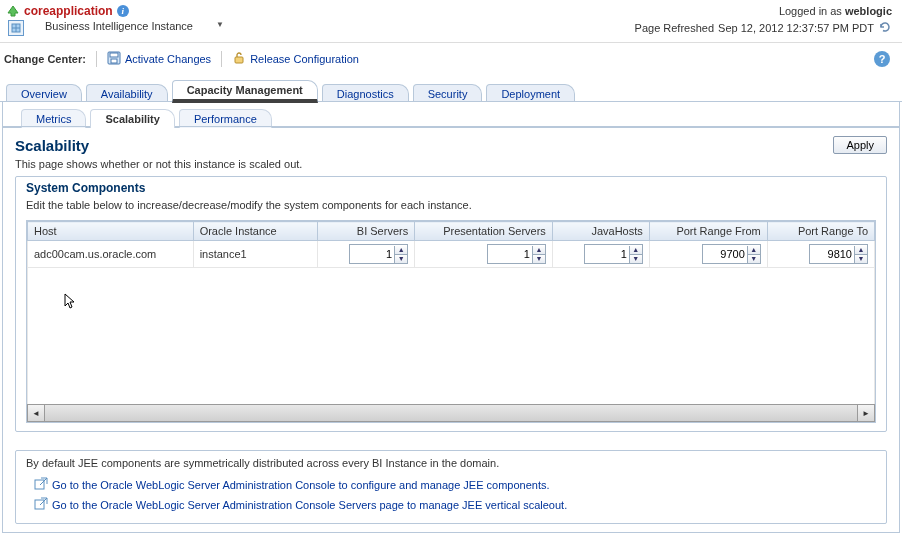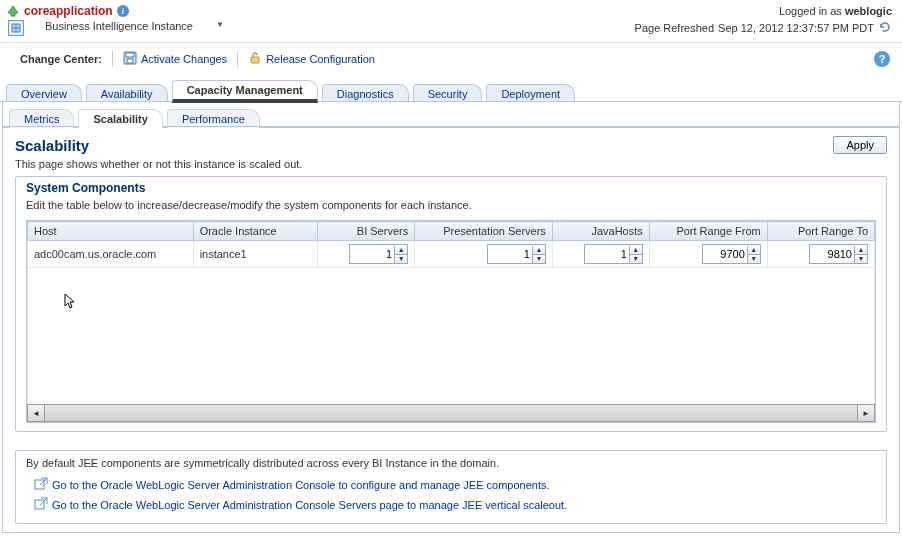"Change Center:" .change-center { padding: 8px 20px -> 8px 4px }
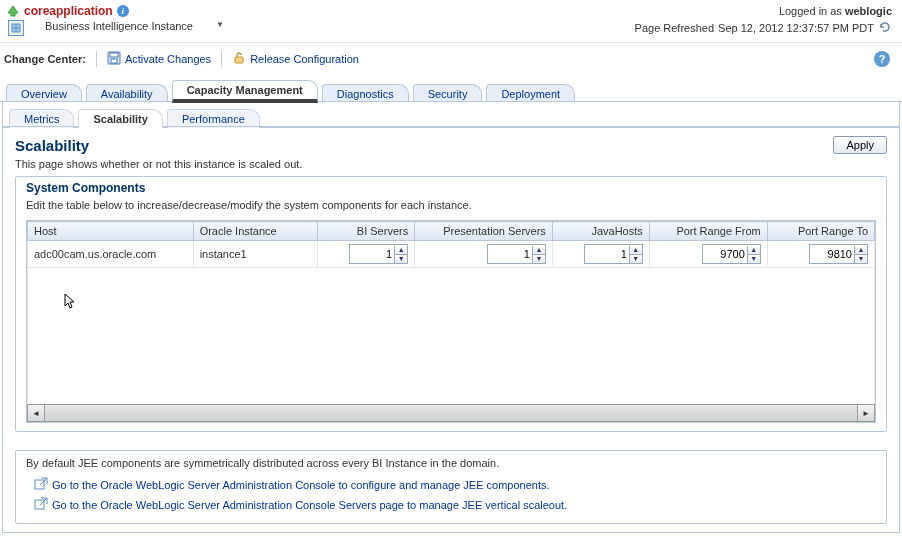"Metrics" .sub-tab-row { padding-left: 6px -> 18px }
